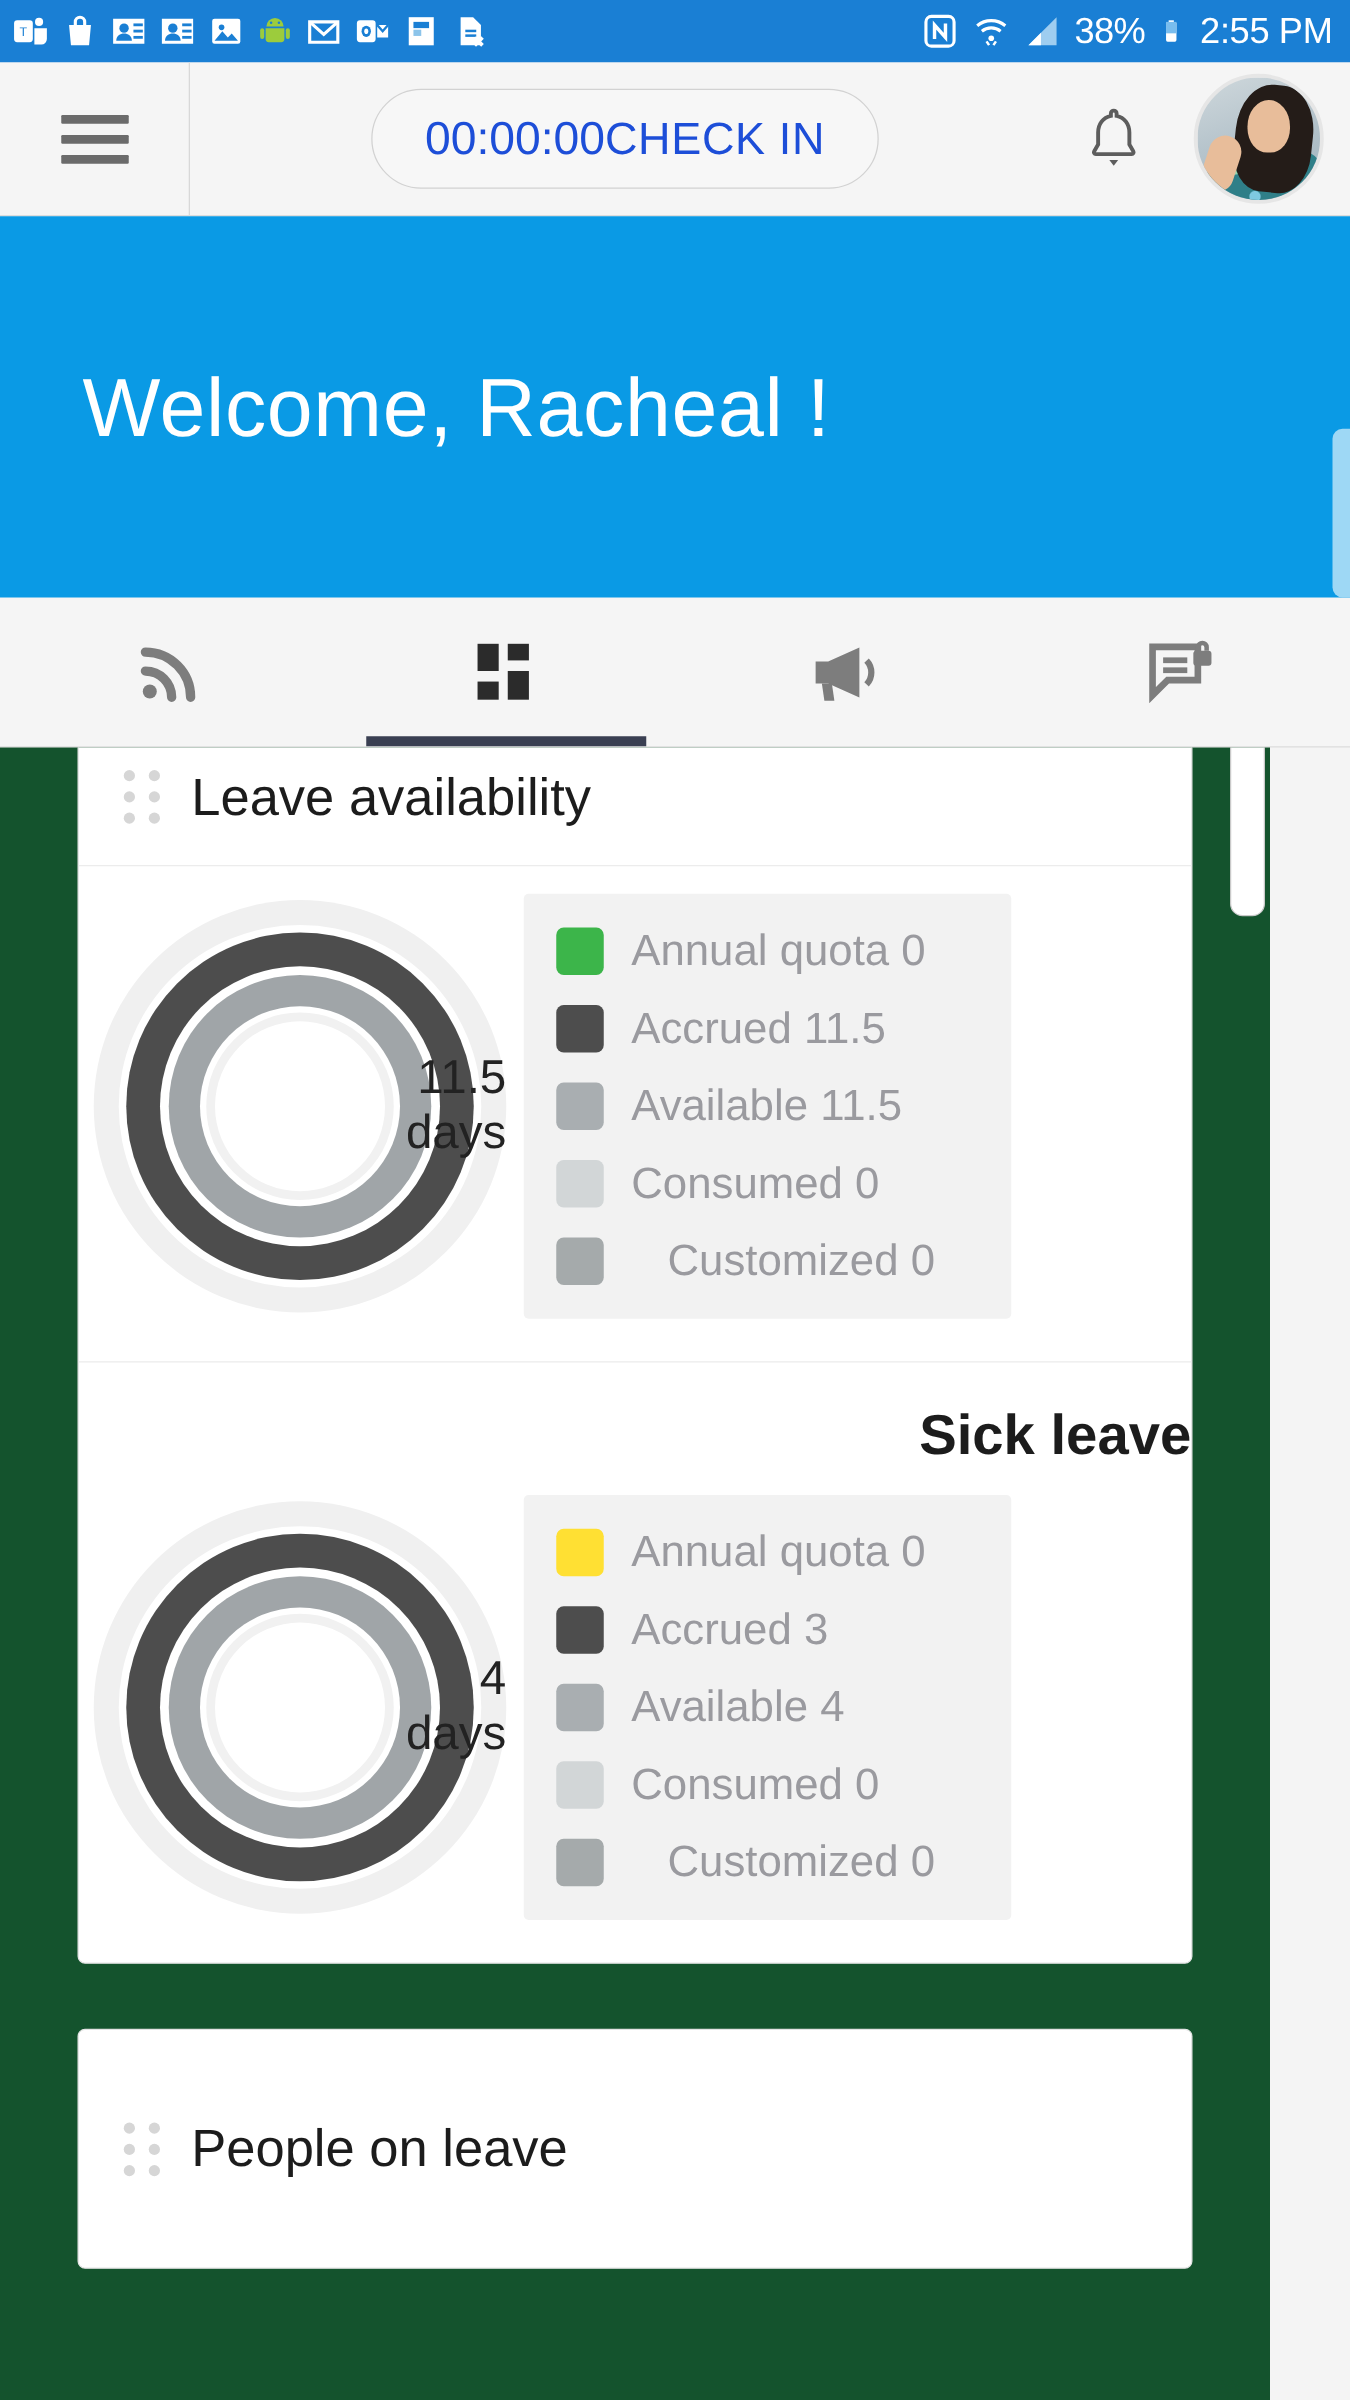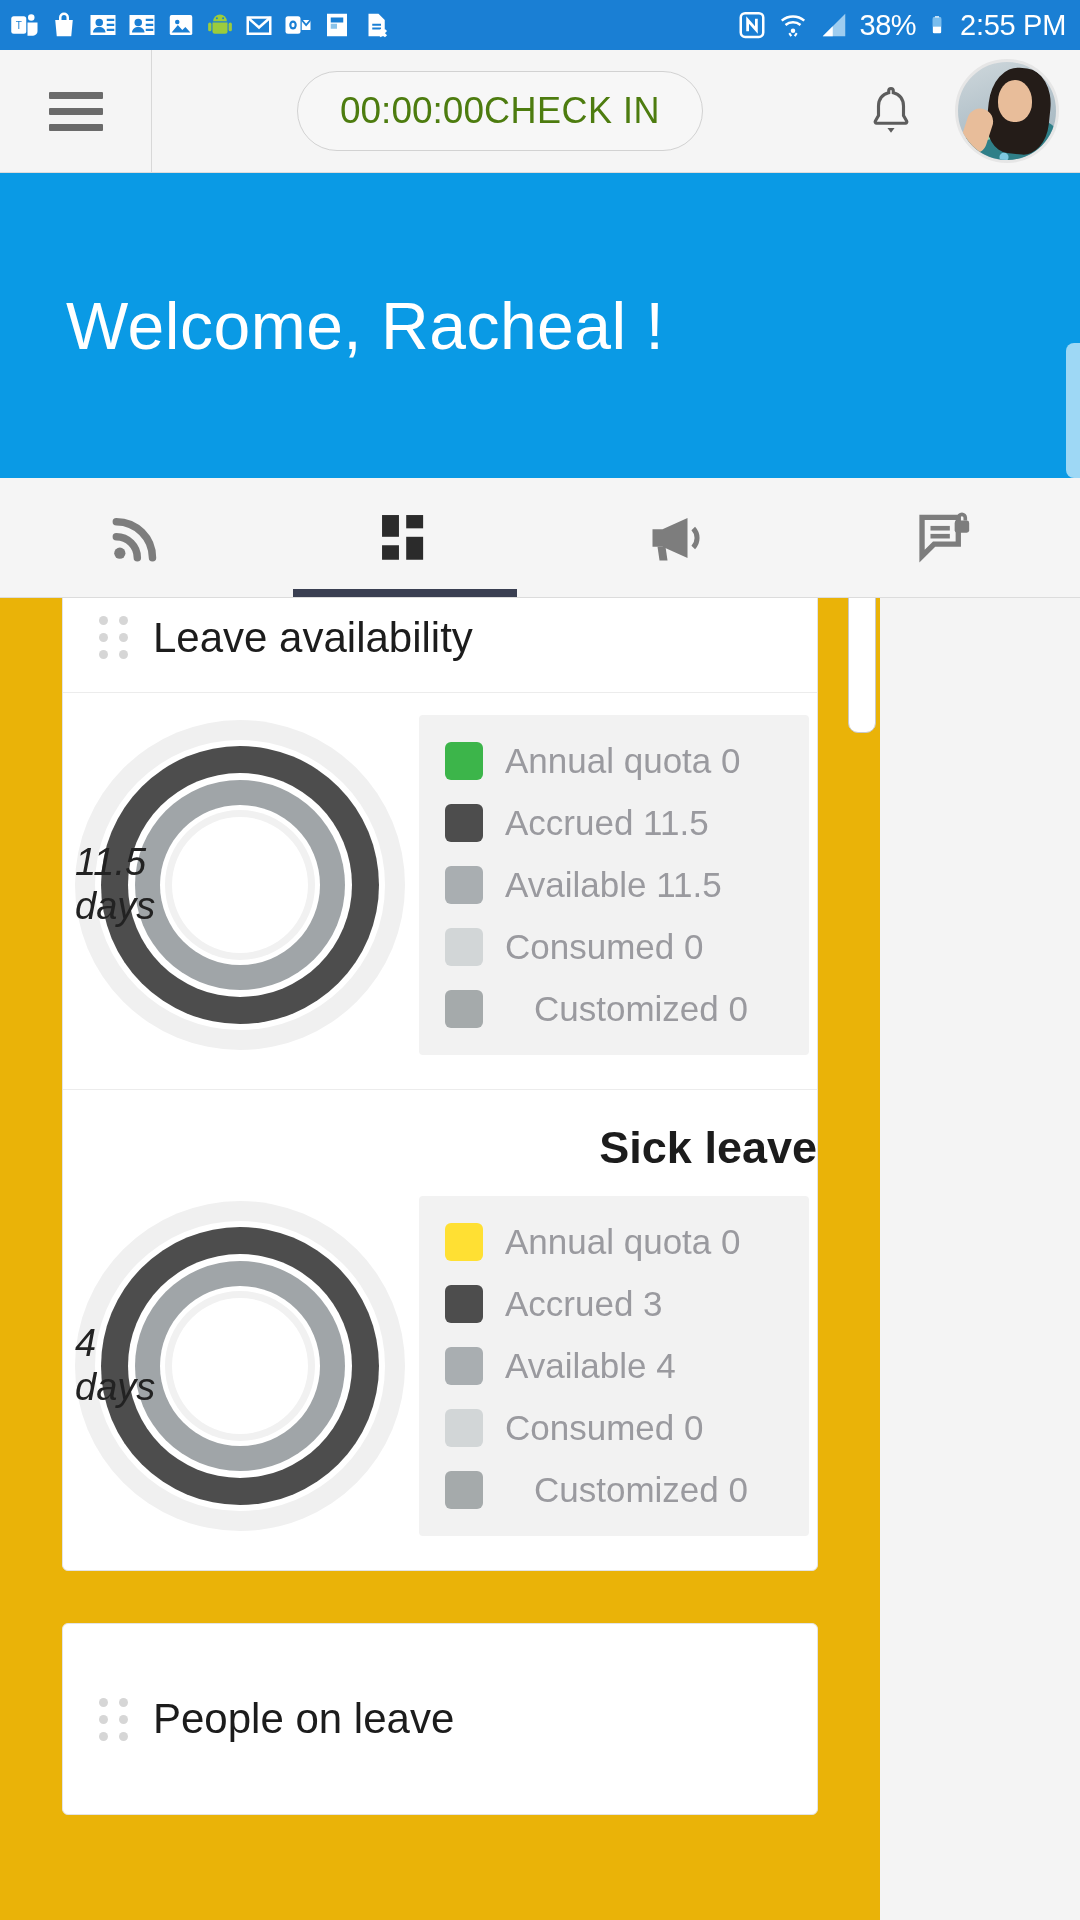"00:00:00" .checkin { color: #4d7c0f -> #1d4ed8 }
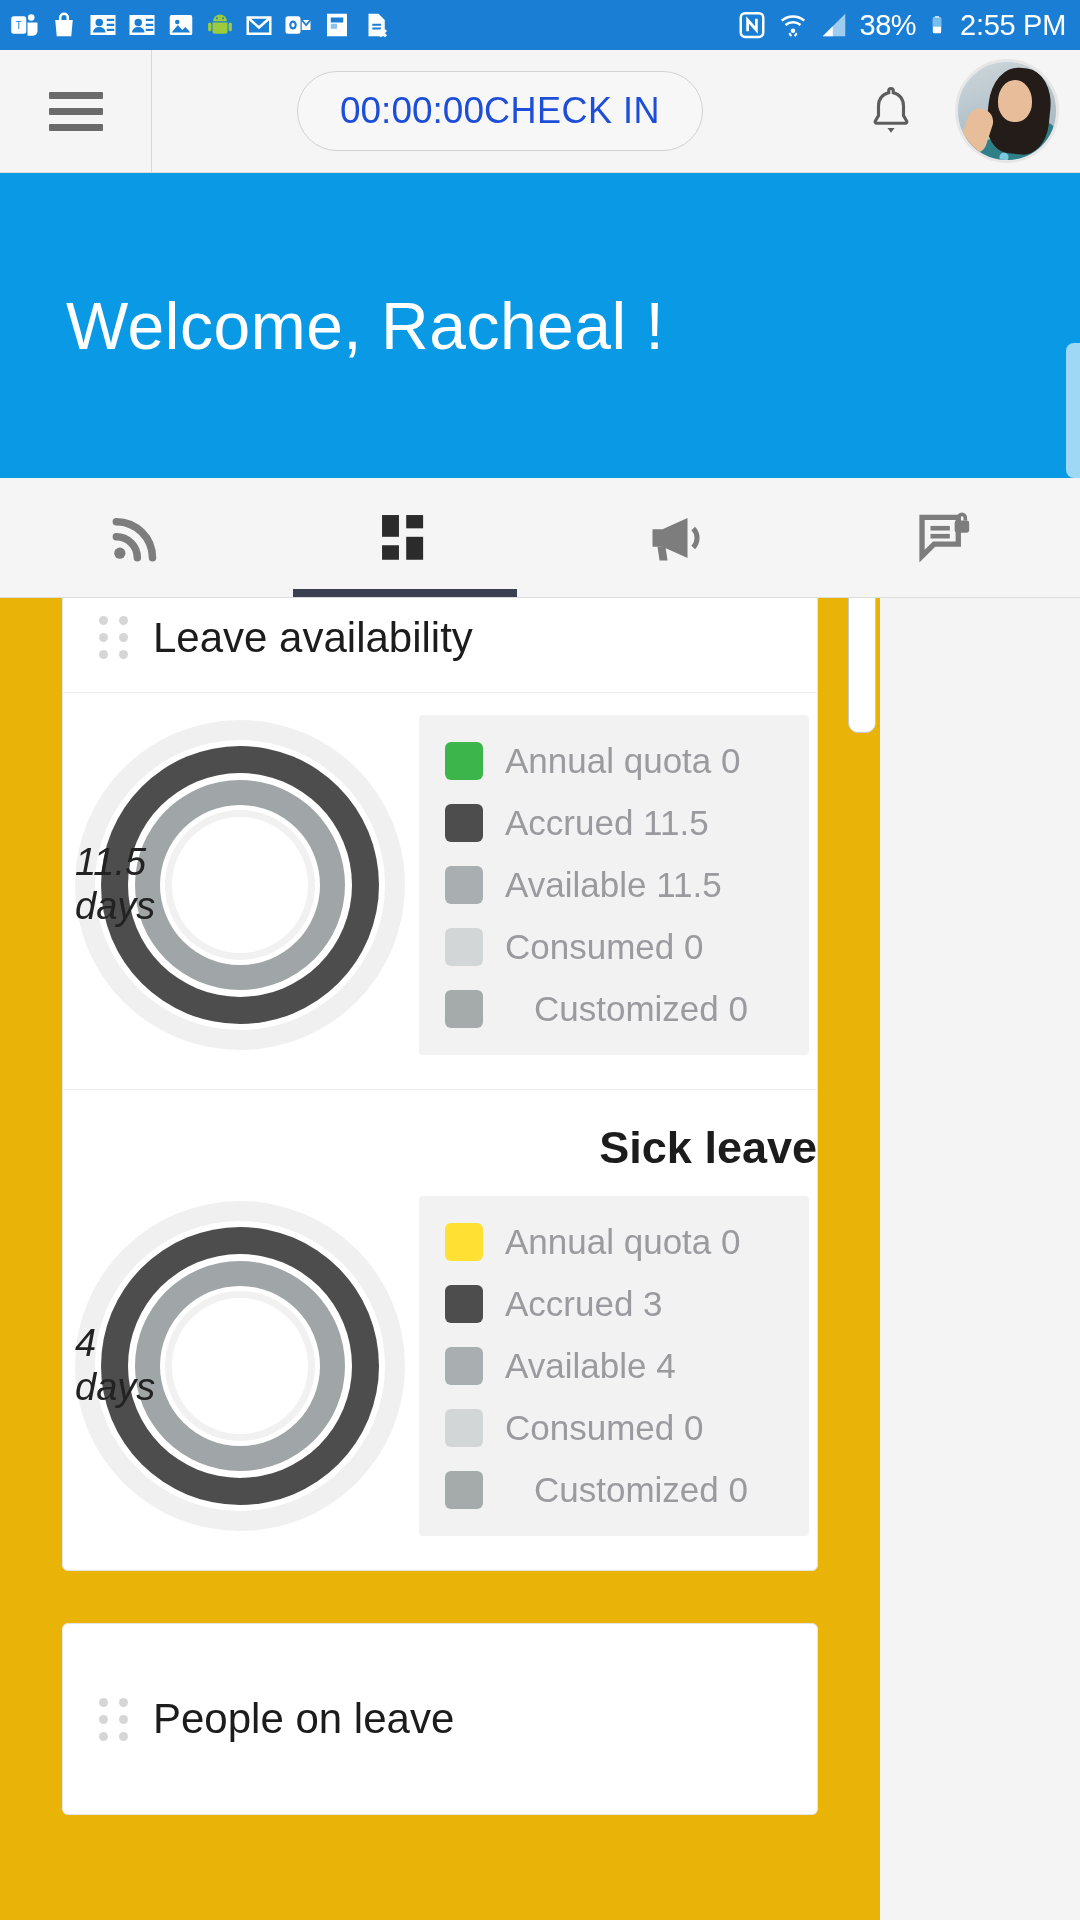"Leave availability" .content { background: #eab308 -> #14532d; width: 880px -> 1016px }
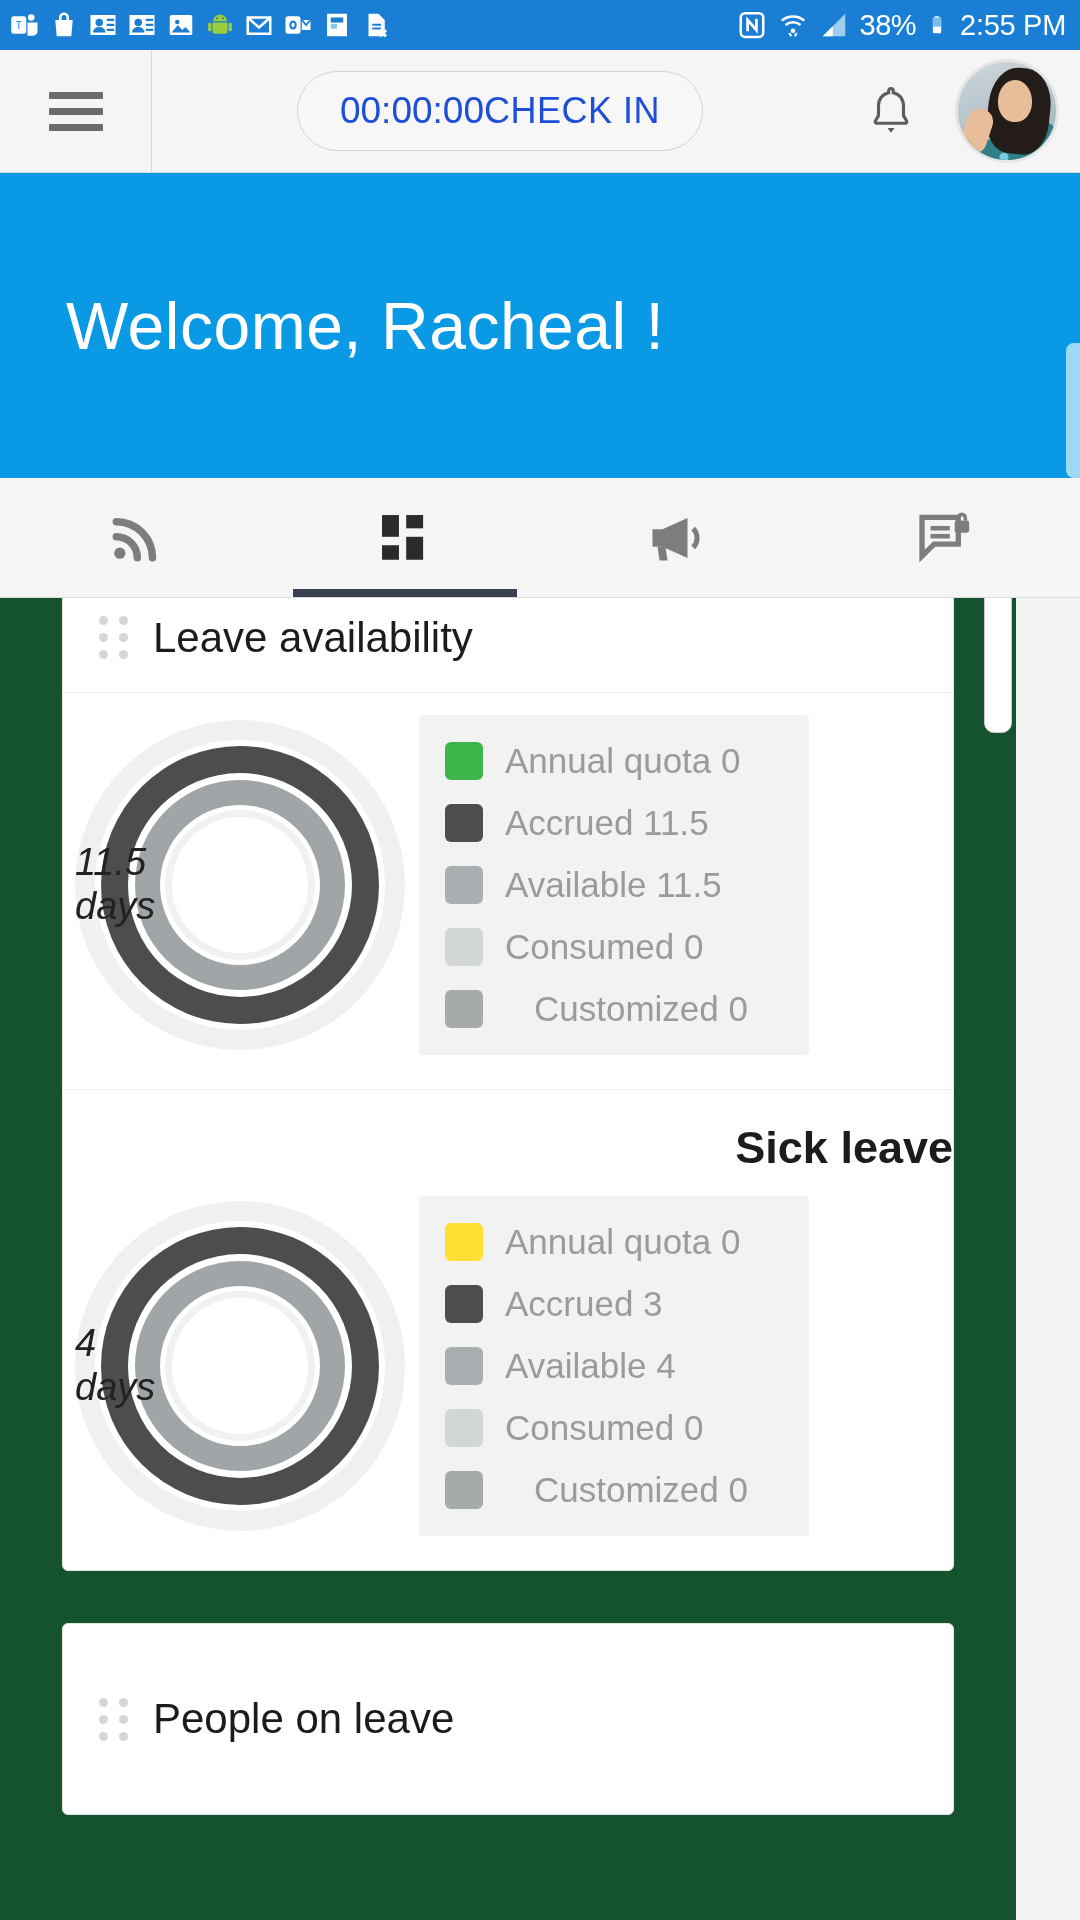"11.5" .donut-center { font-style: italic -> none; right: 14px -> 0; text-align: left -> right }
